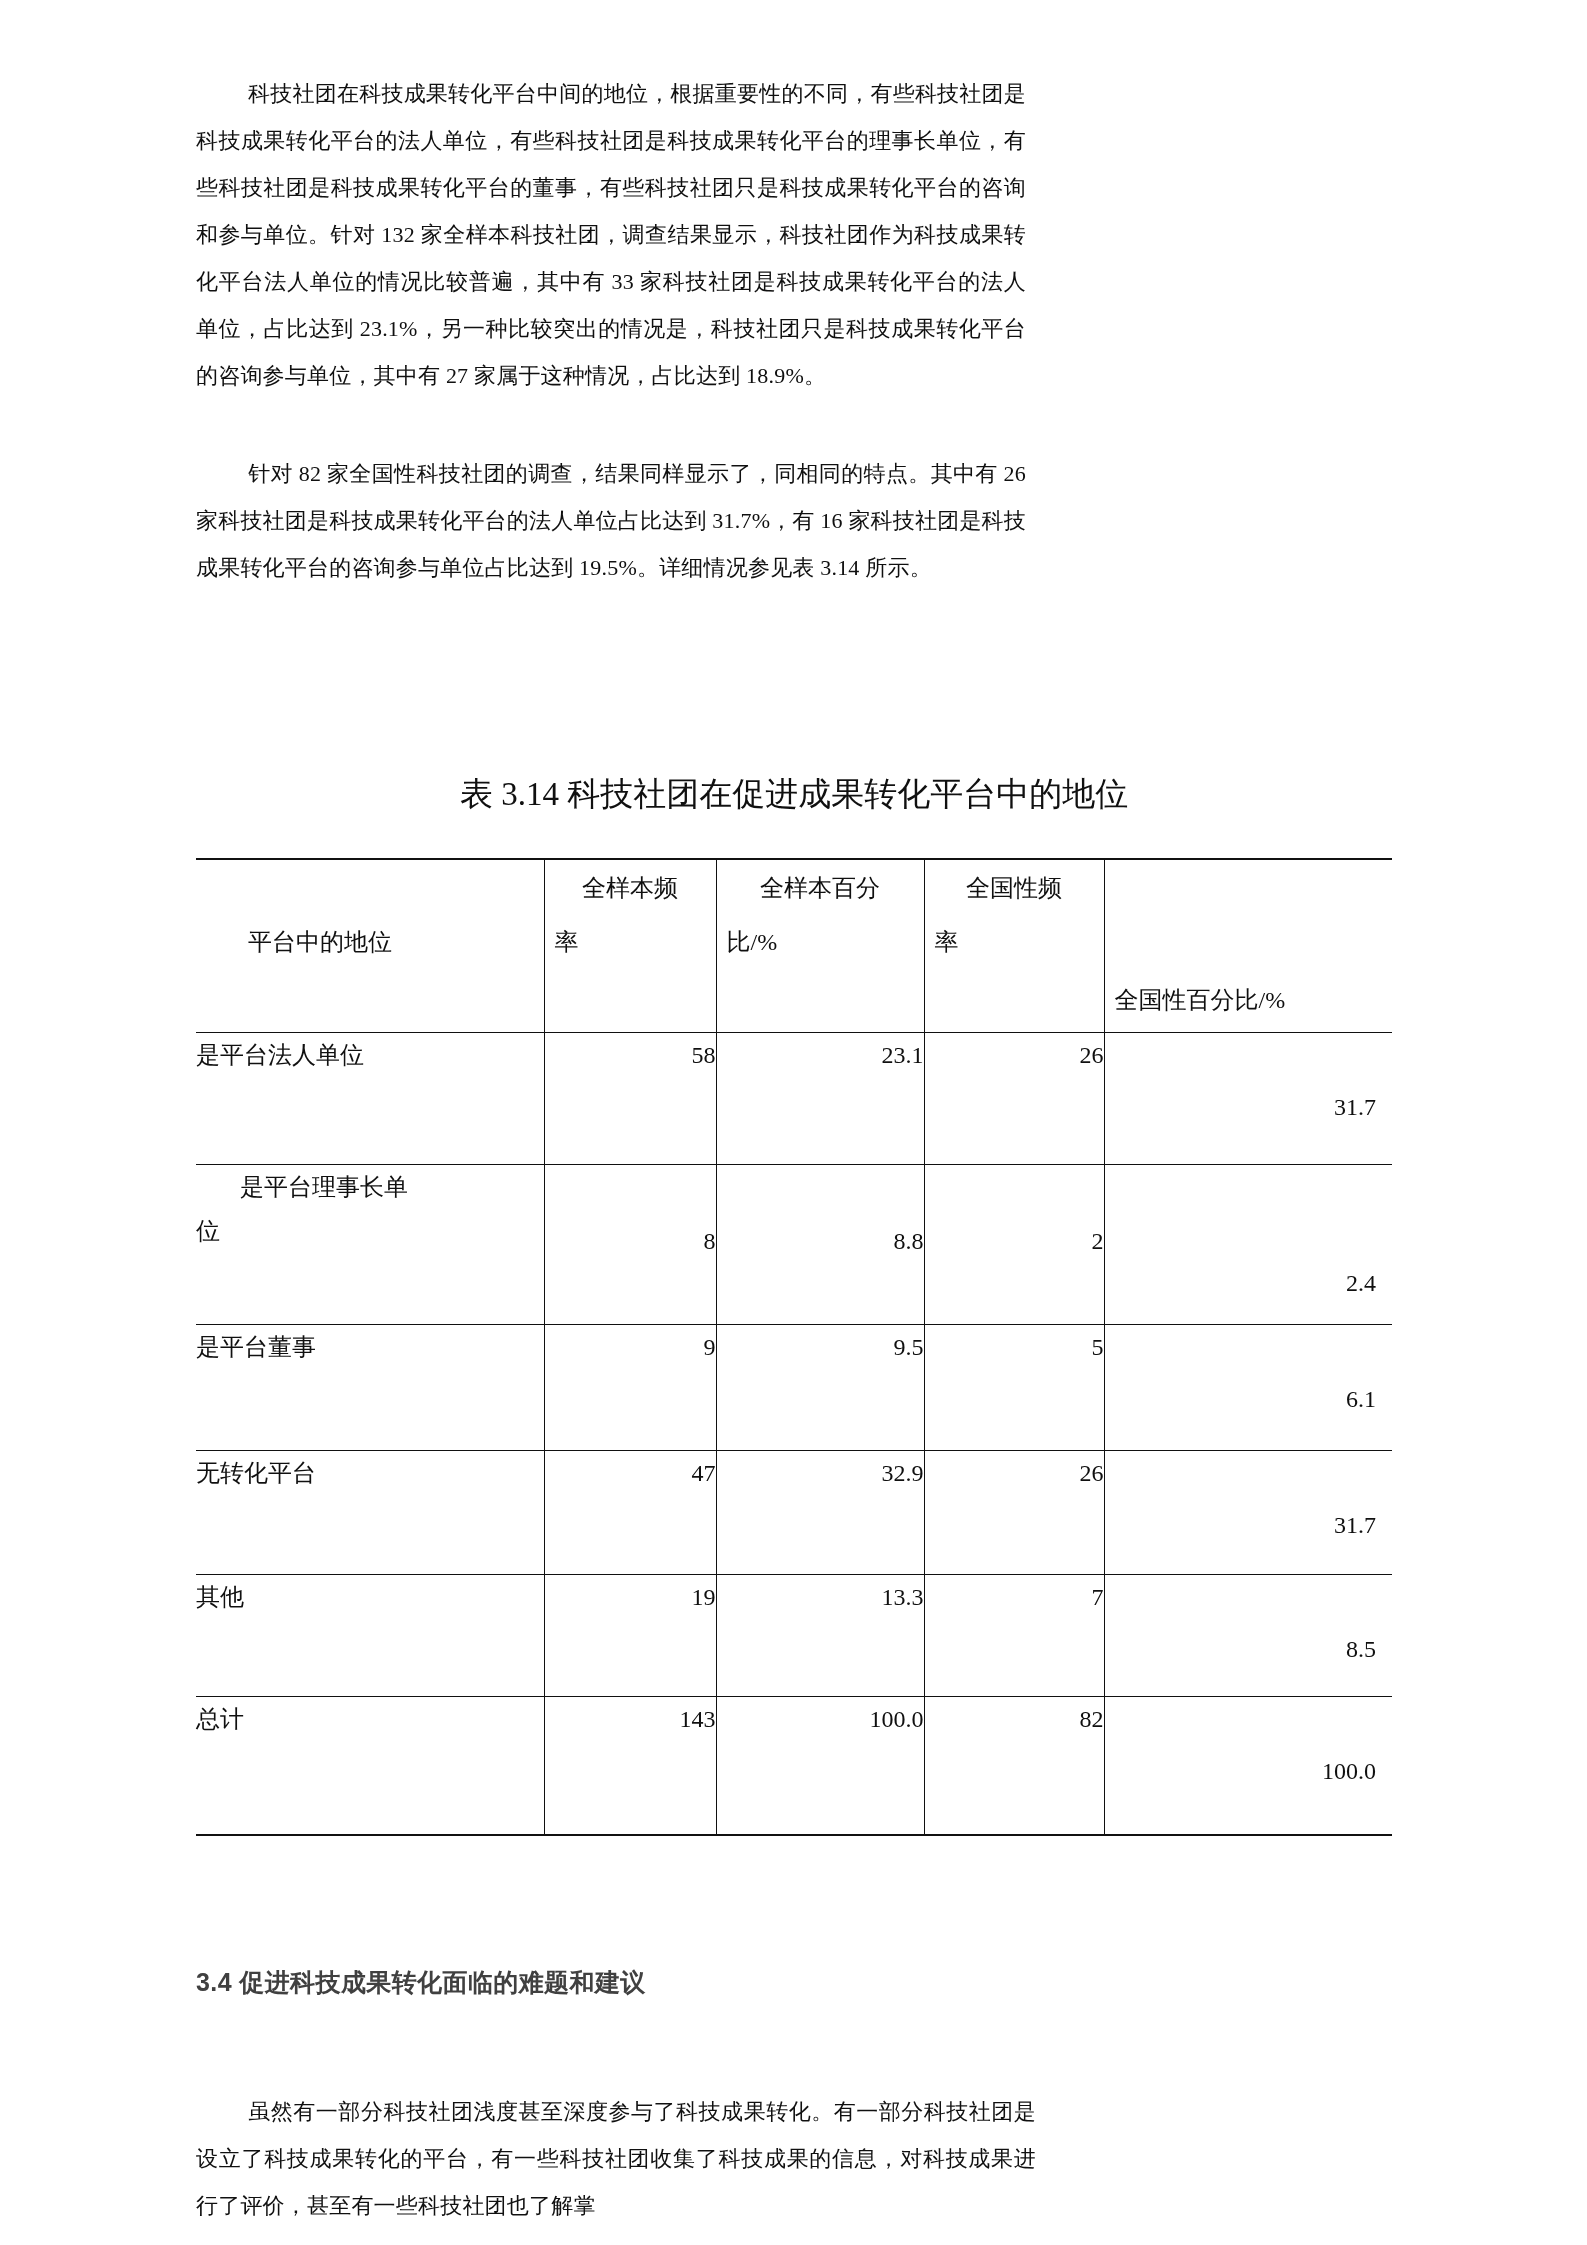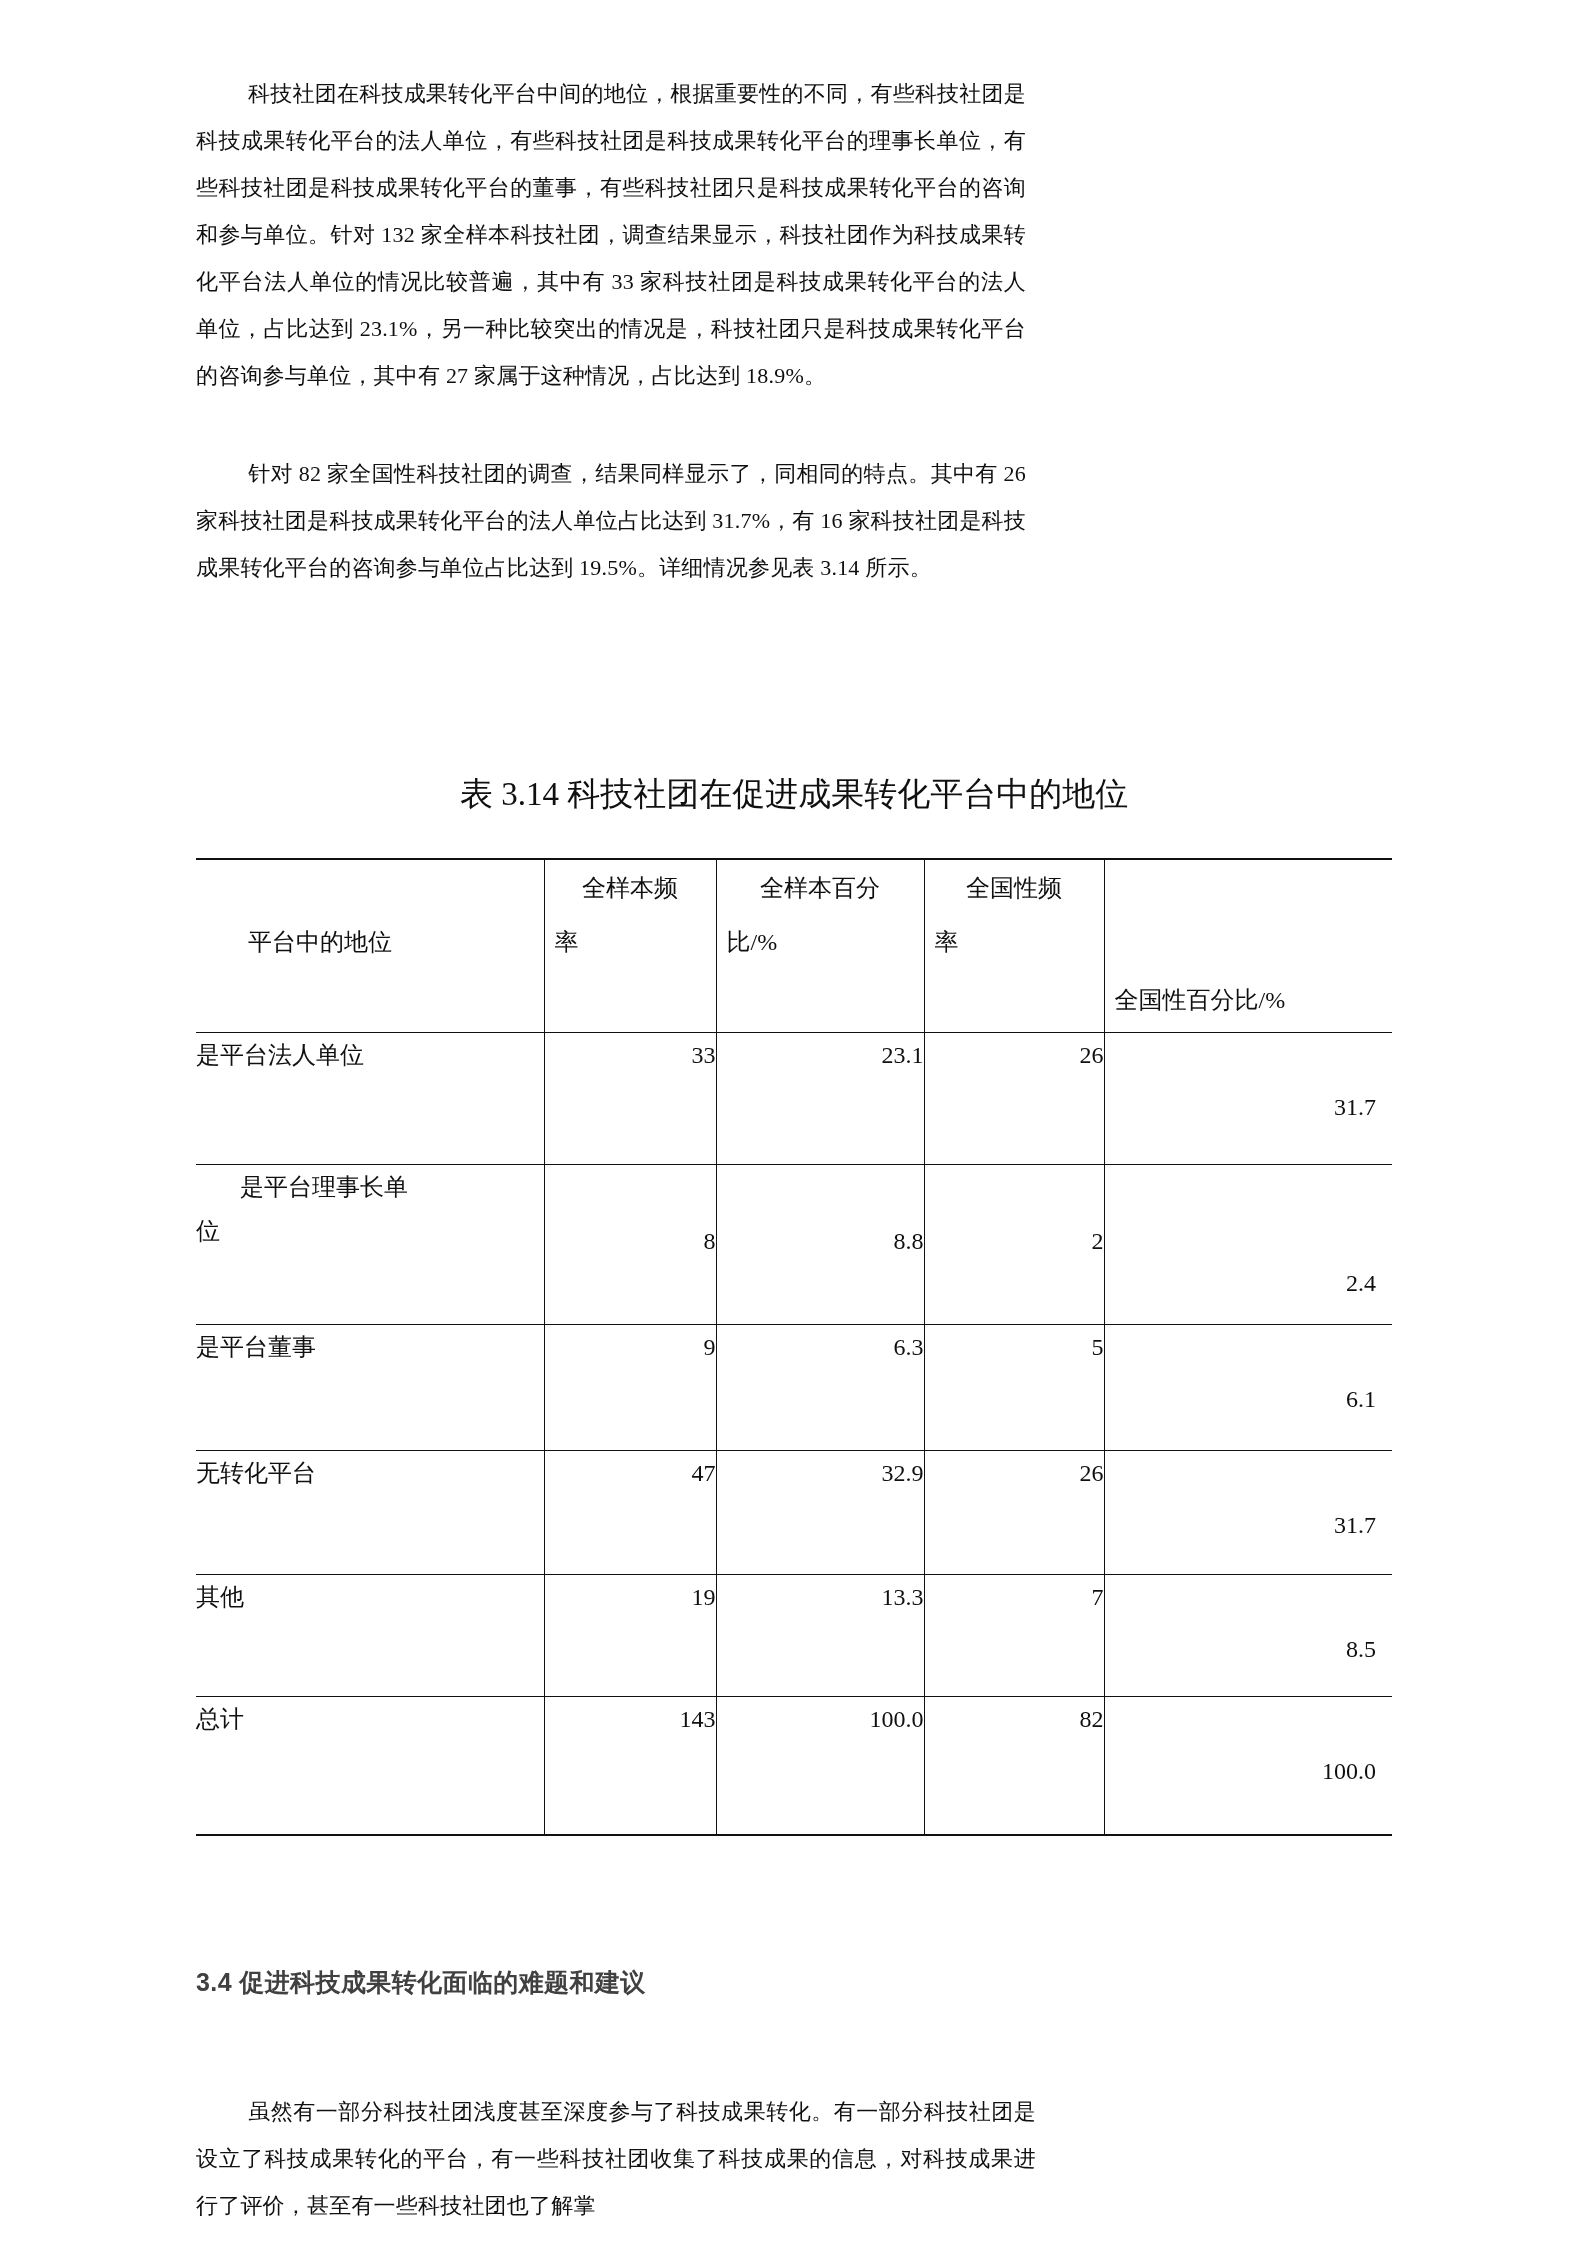"33" td.num { text: 33 -> 58 }
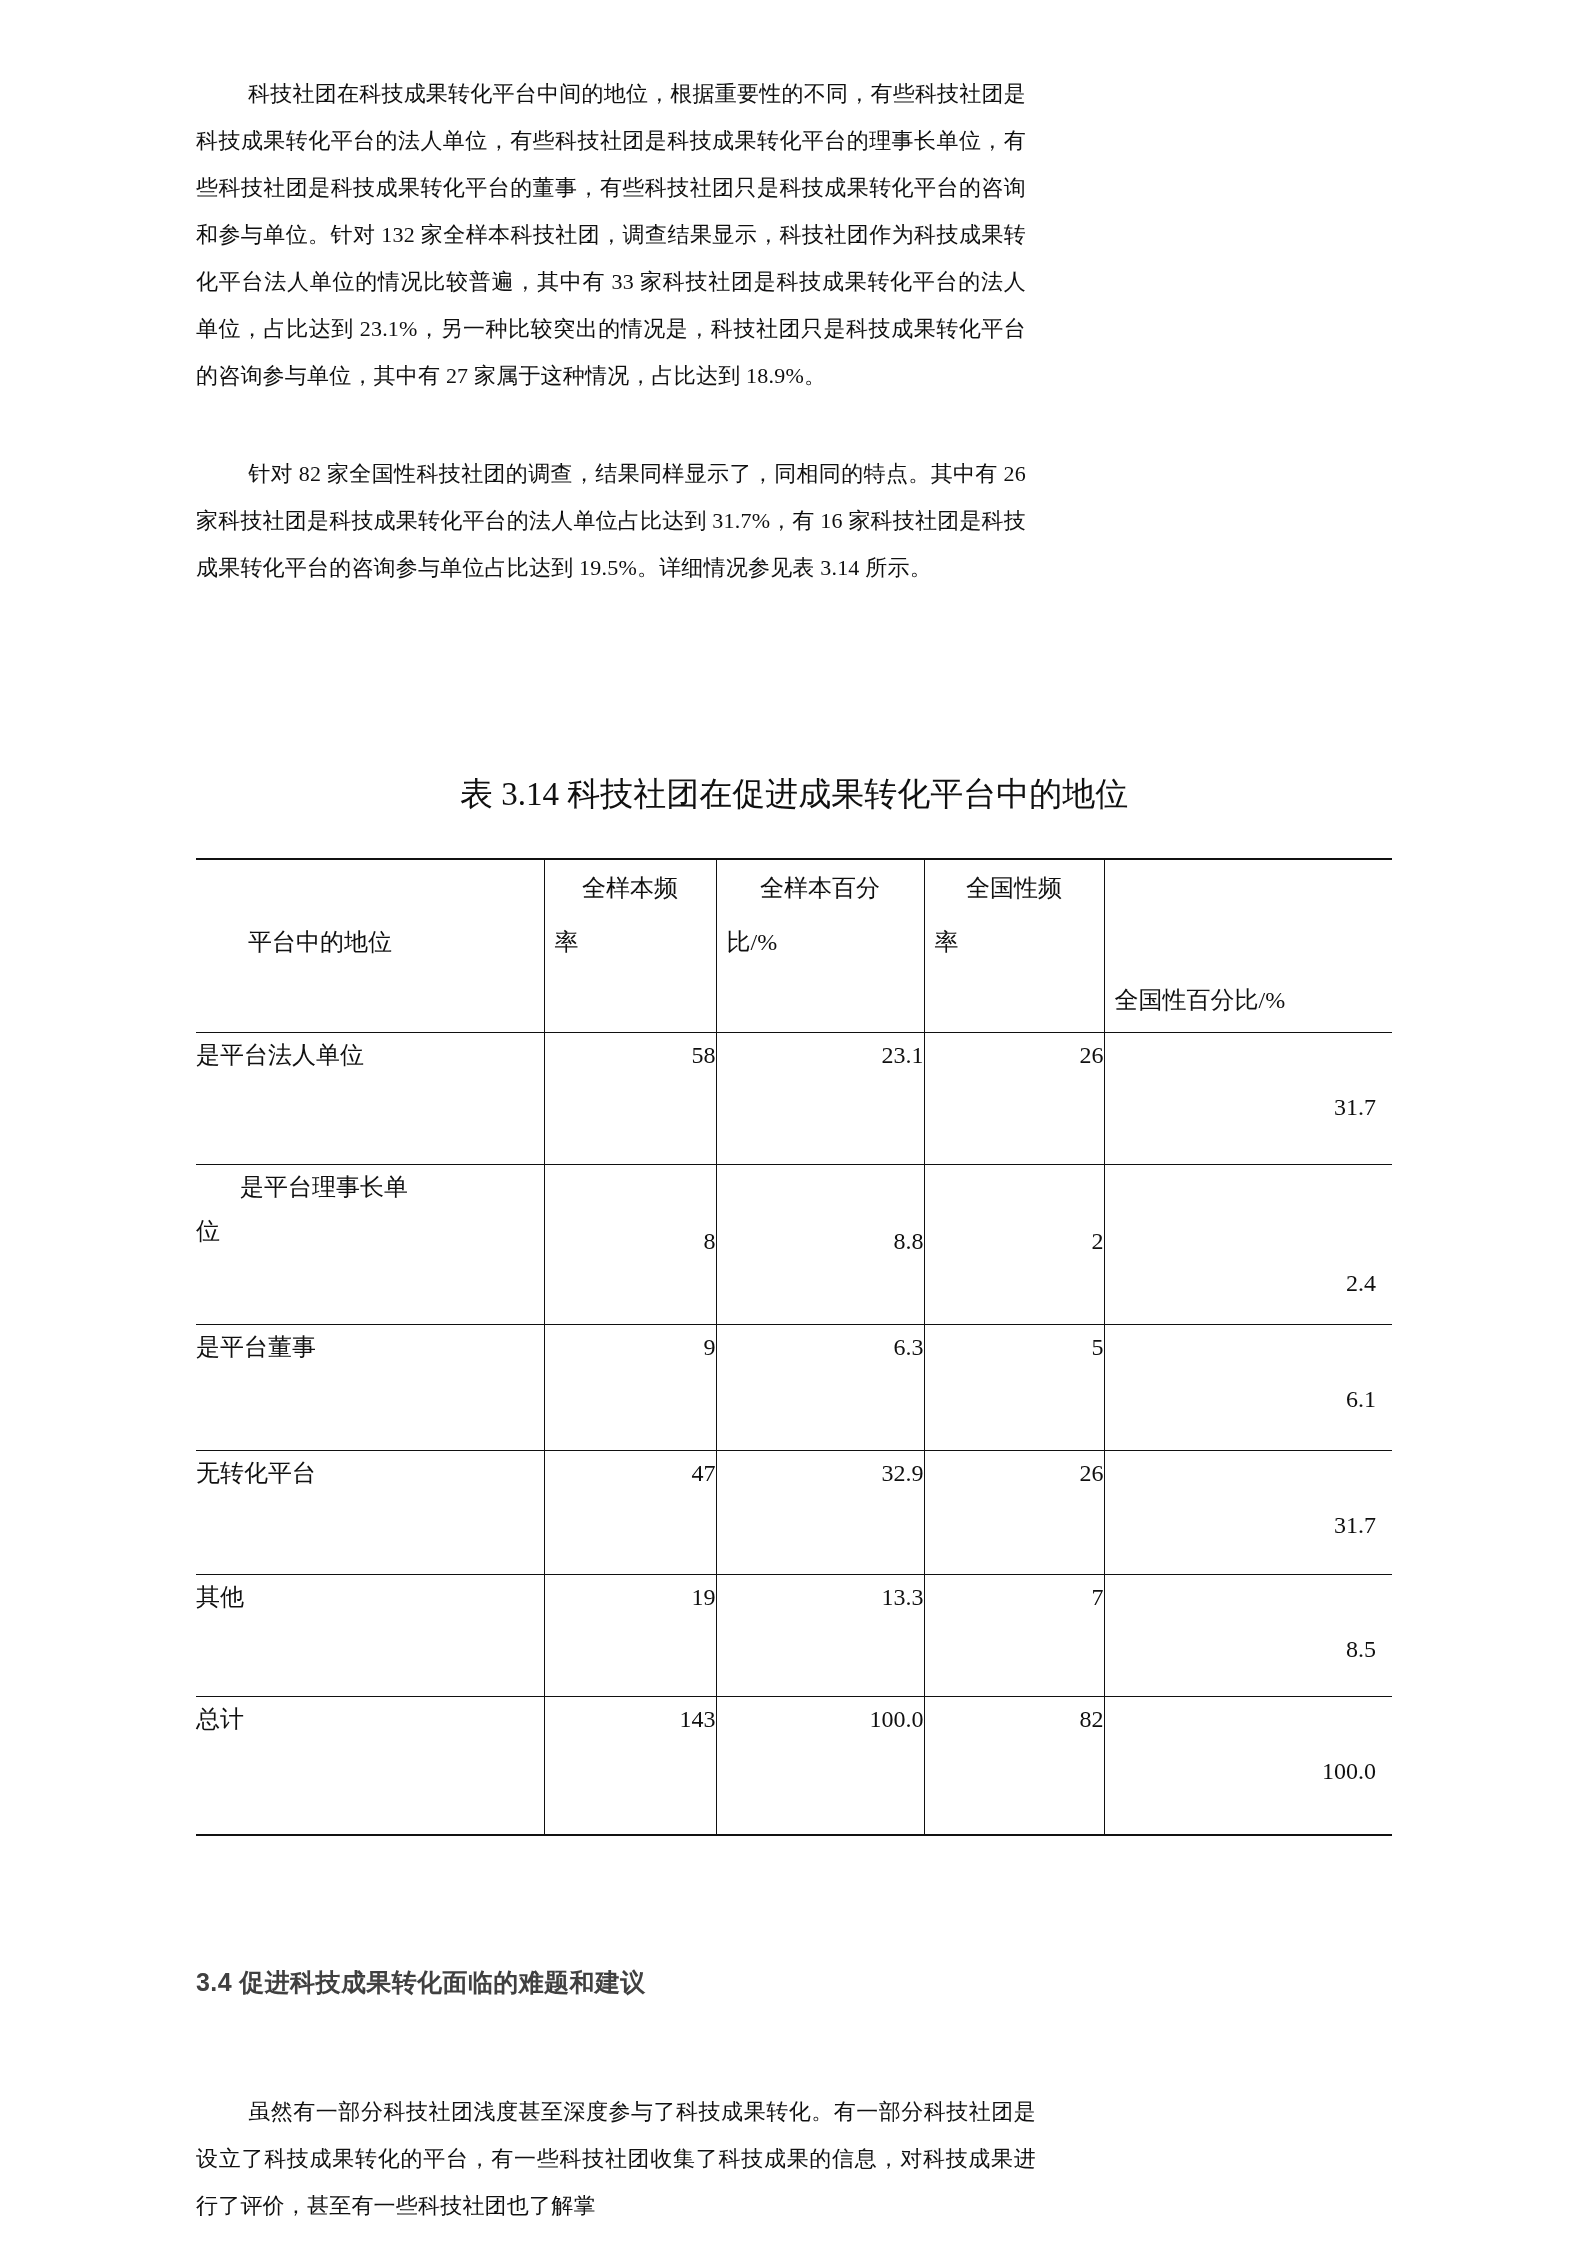"6.3" td.num { text: 6.3 -> 9.5 }
